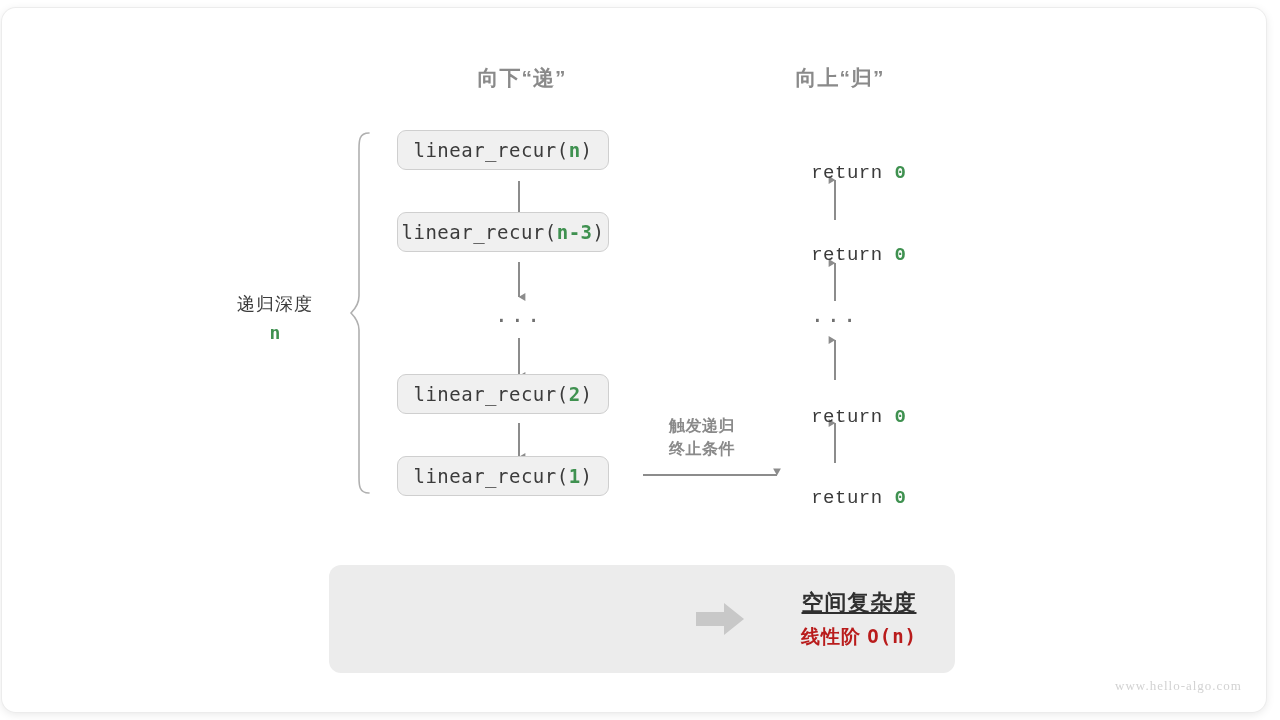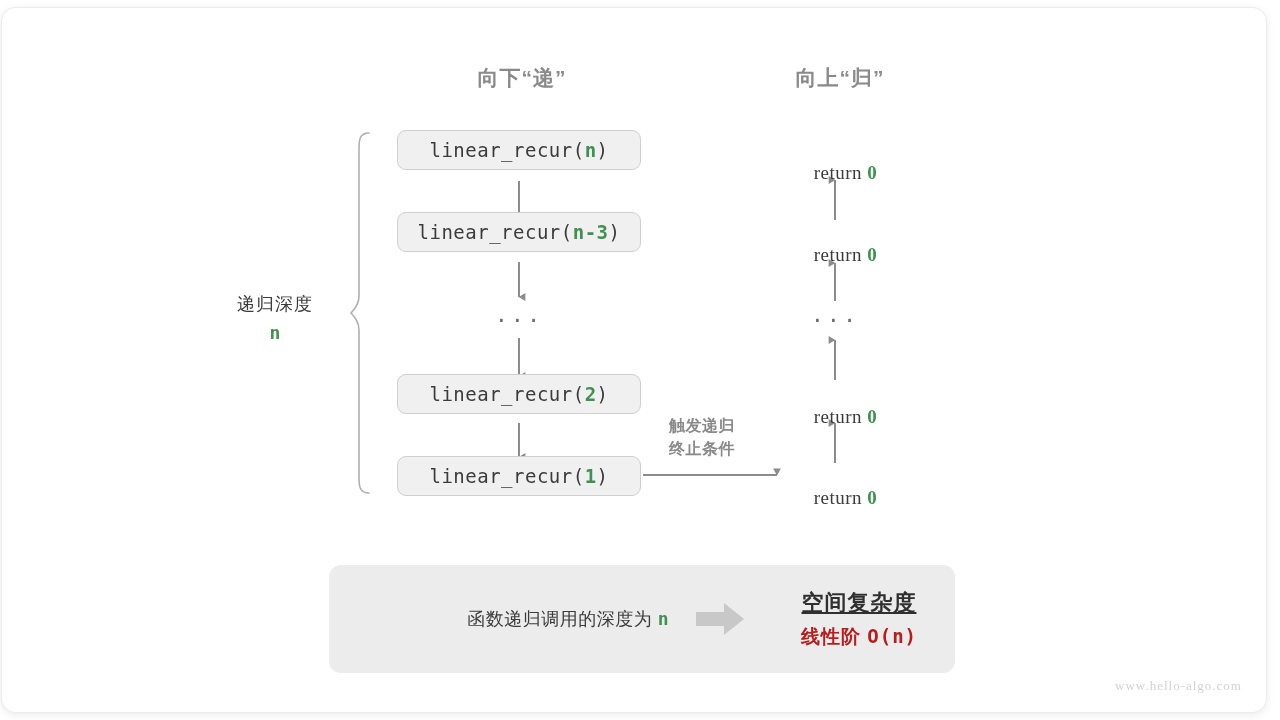"linear_recur(" .frame-box { width: 244px -> 212px }
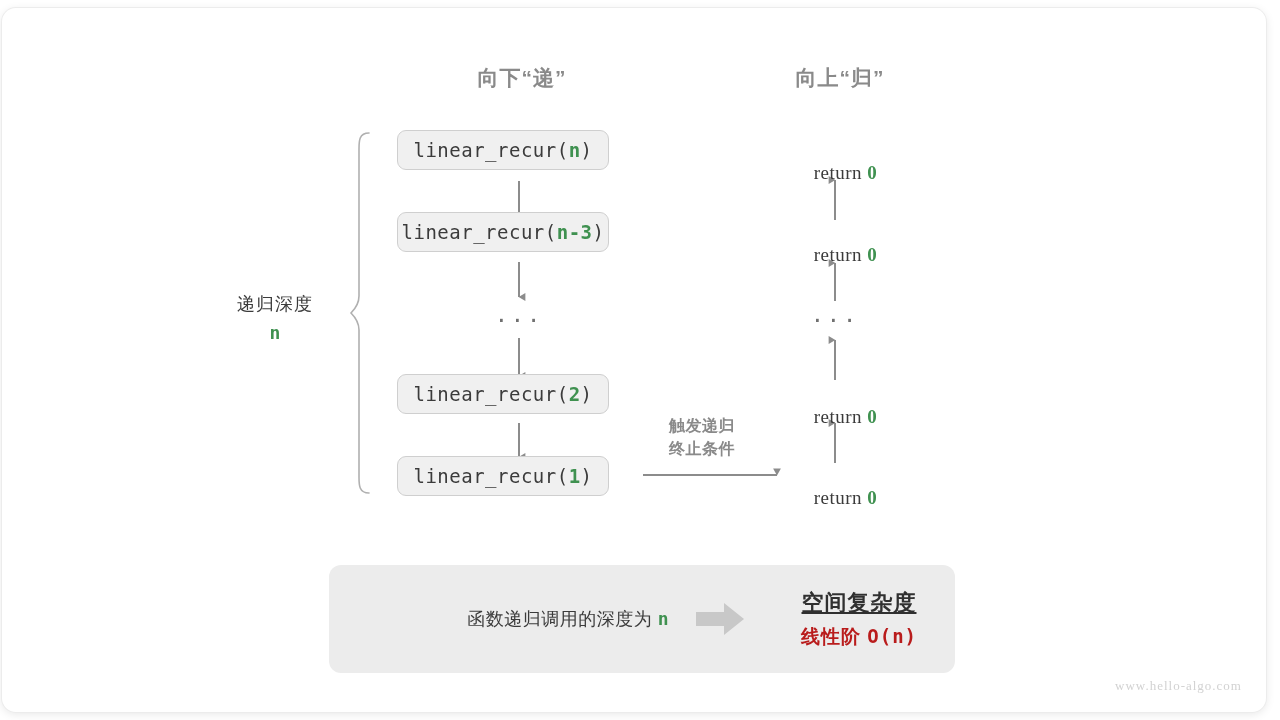"return 0" .ret { font-family: Liberation Serif, serif -> Liberation Mono, monospace }
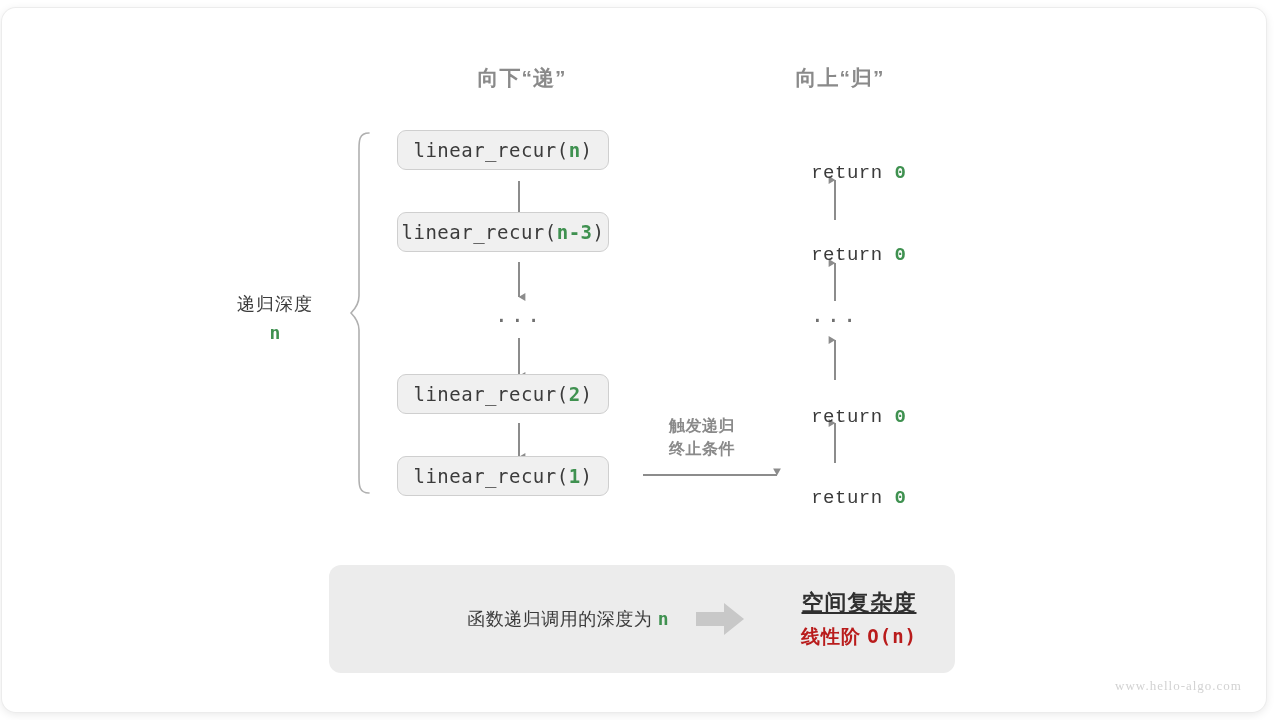"函数递归调用的深度为 n" div { html: <div><span>函数递归调用的深度为 </span><span>n</span></div> -> none }
